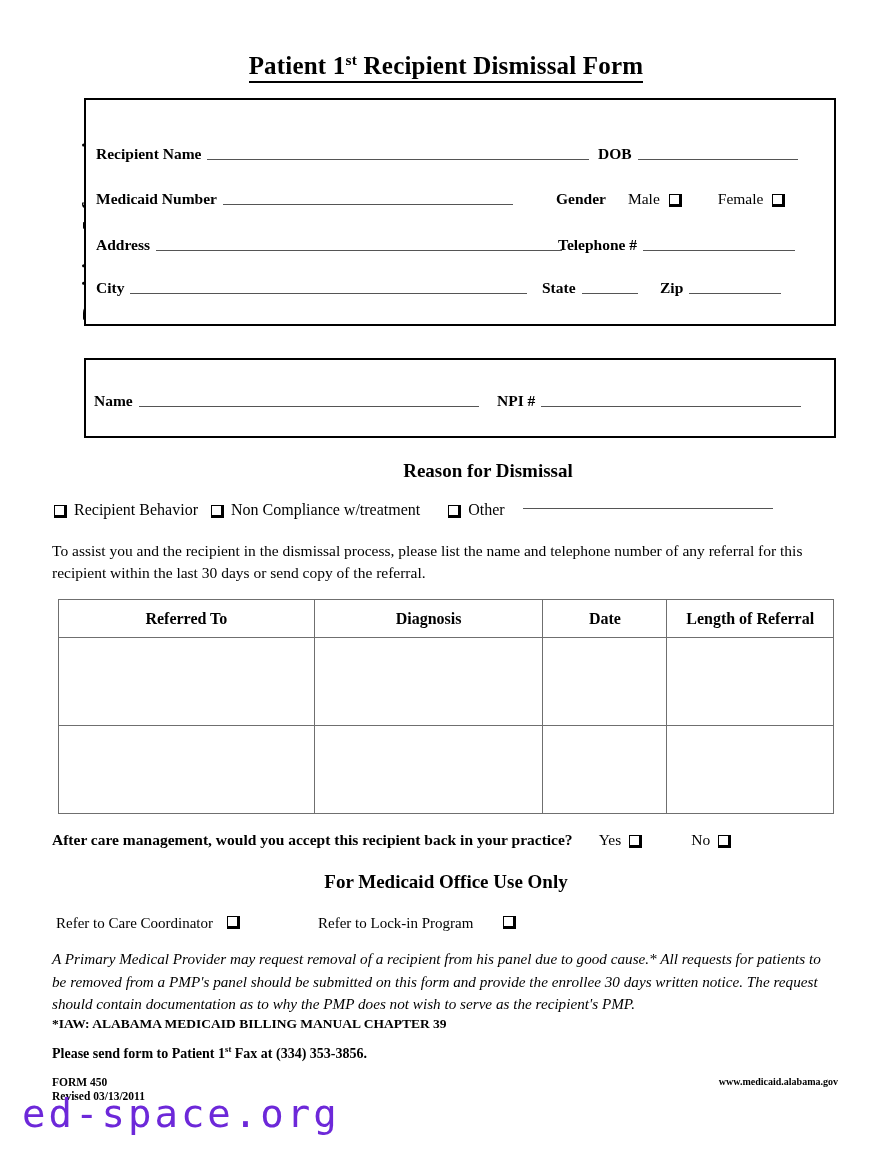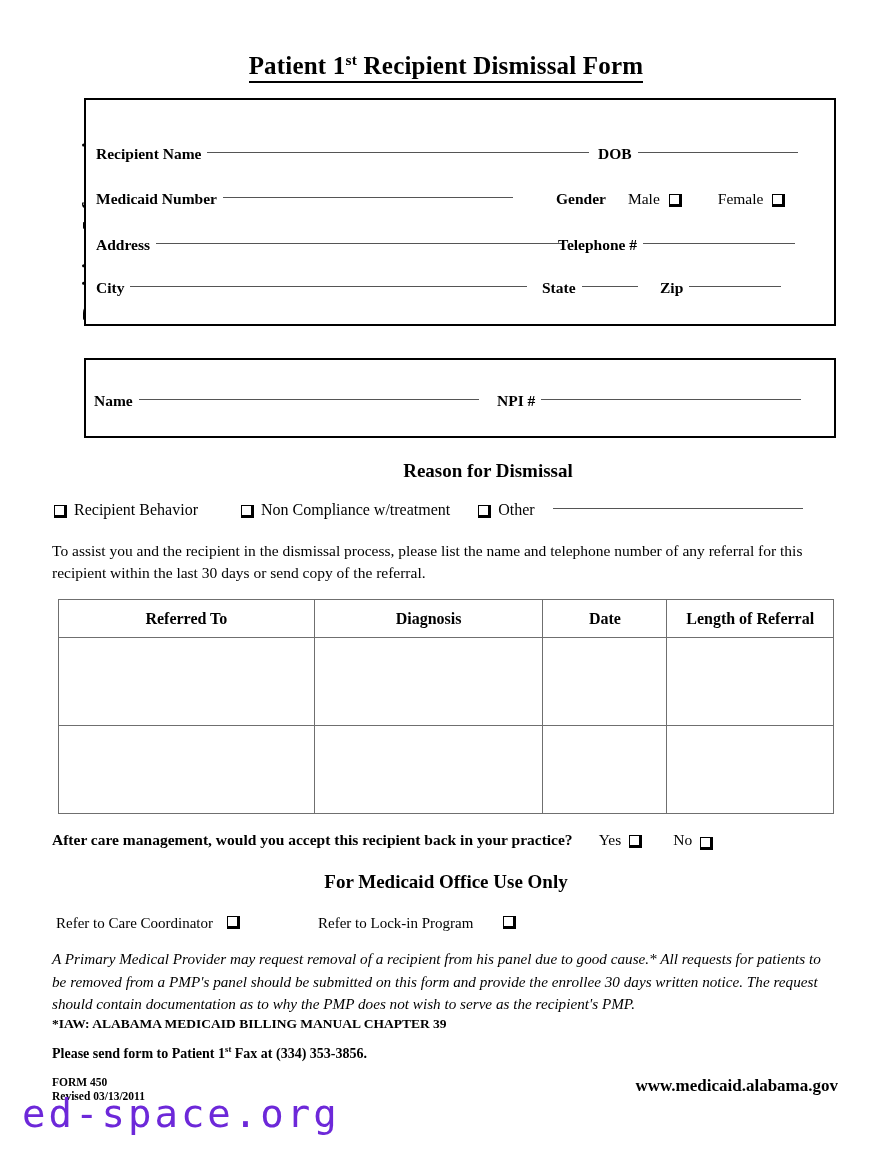"Recipient Name" .frow { align-items: center -> flex-end }
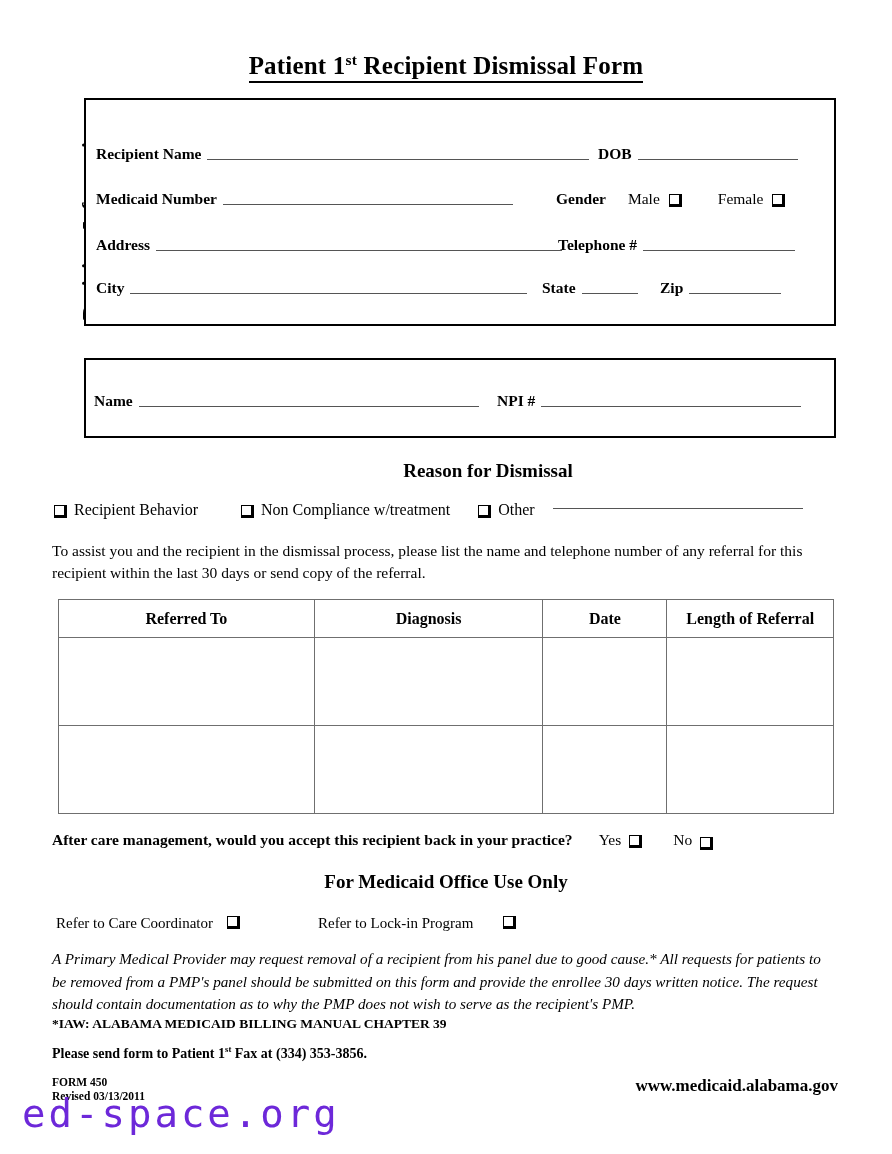"Non Compliance w/treatment" span.opt { margin-left: 43px -> 13px }
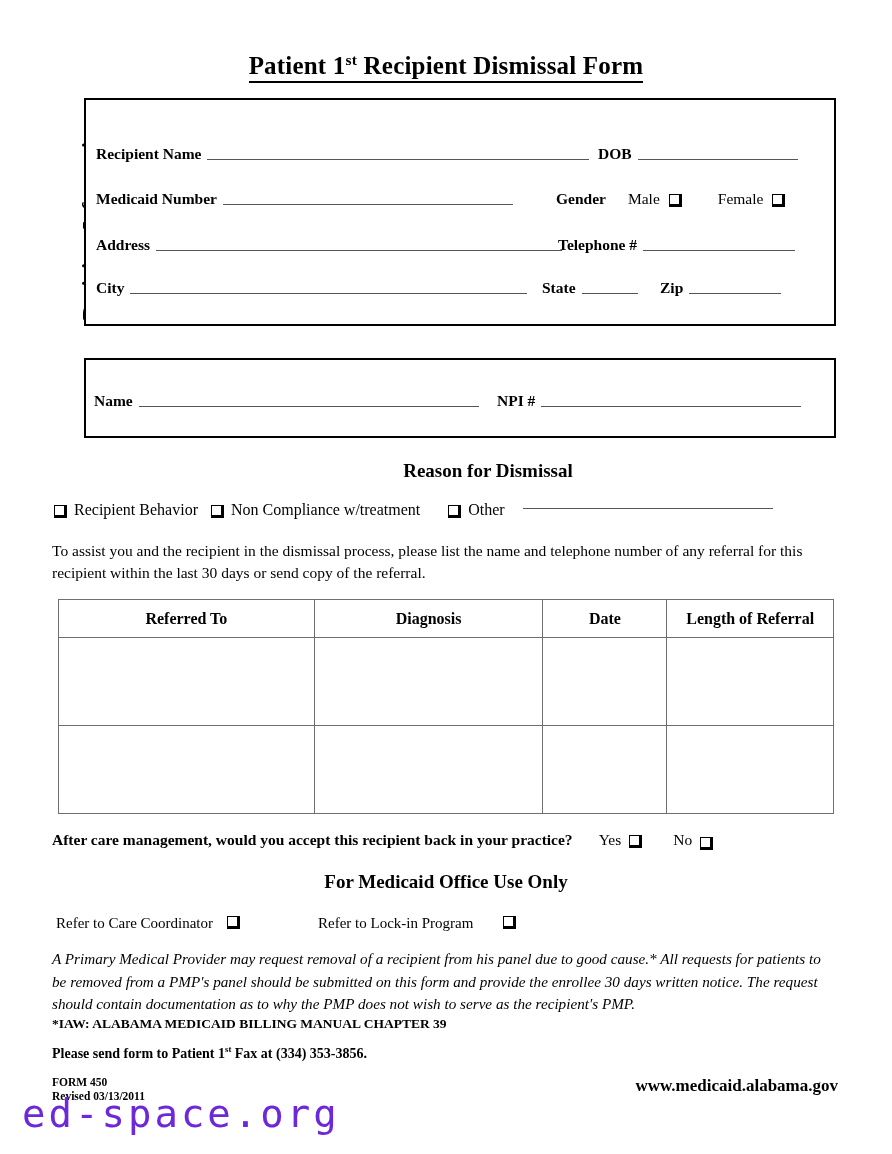"No" span.yn { align-items: flex-end -> none; margin-left: 31px -> 49px }
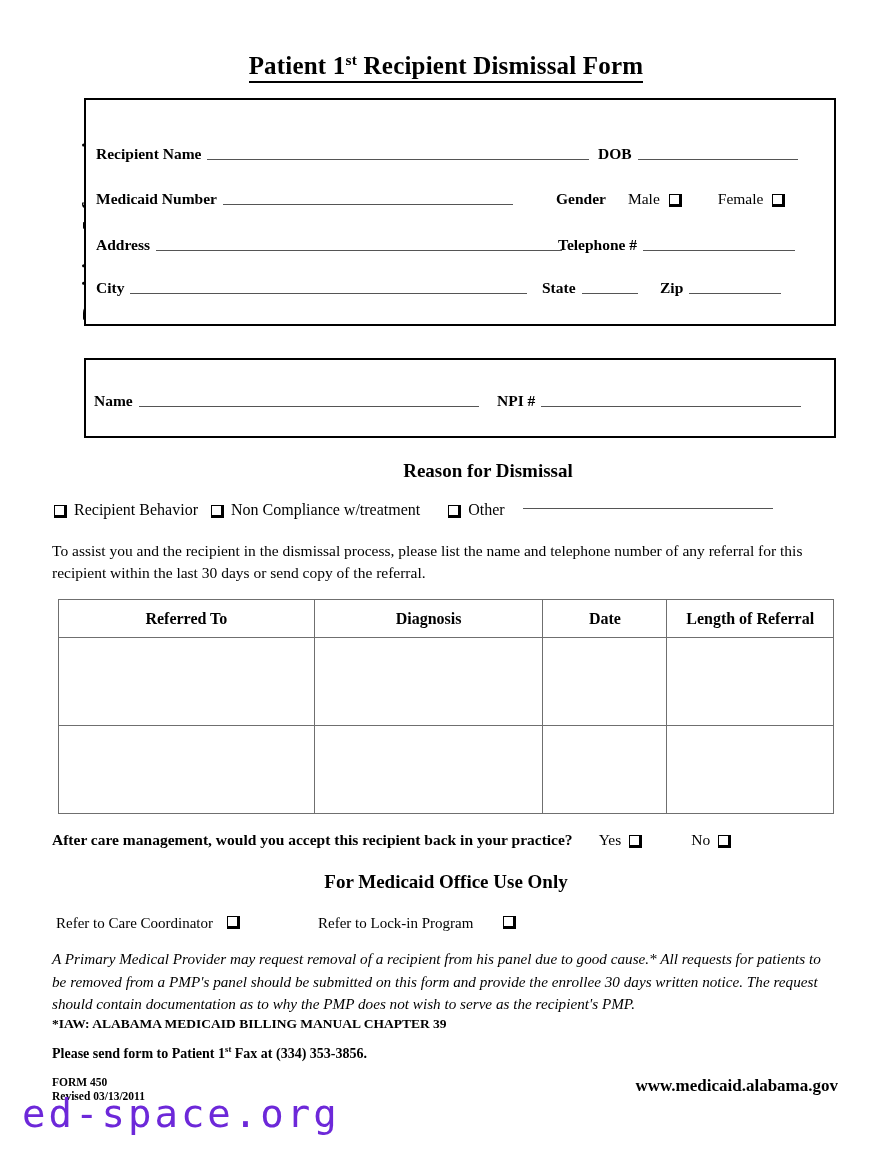"www.medicaid.alabama.gov" #footer-right { font-size: 17px -> 10px }
